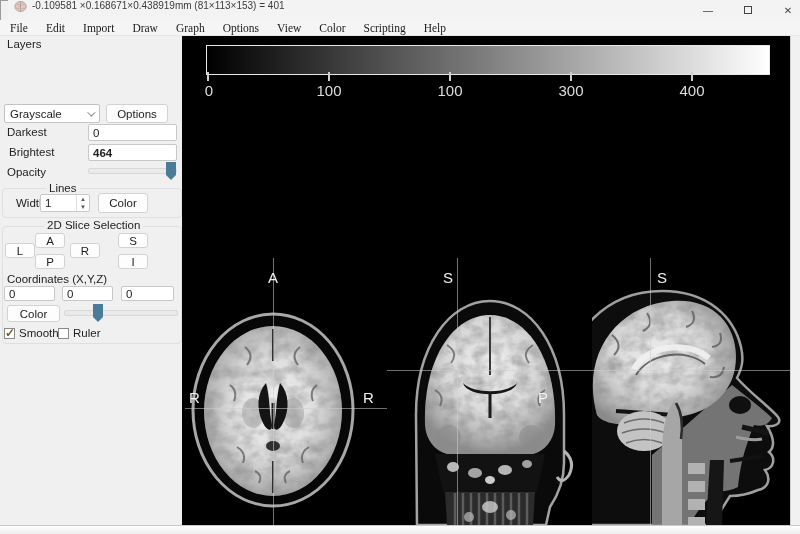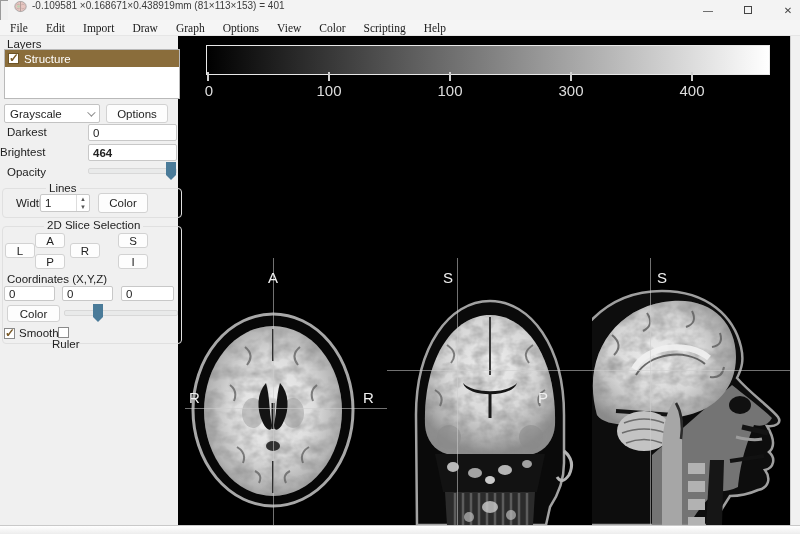"Layers" .sidebar { border-right: 7px solid #000000 -> 3px solid #000000 }
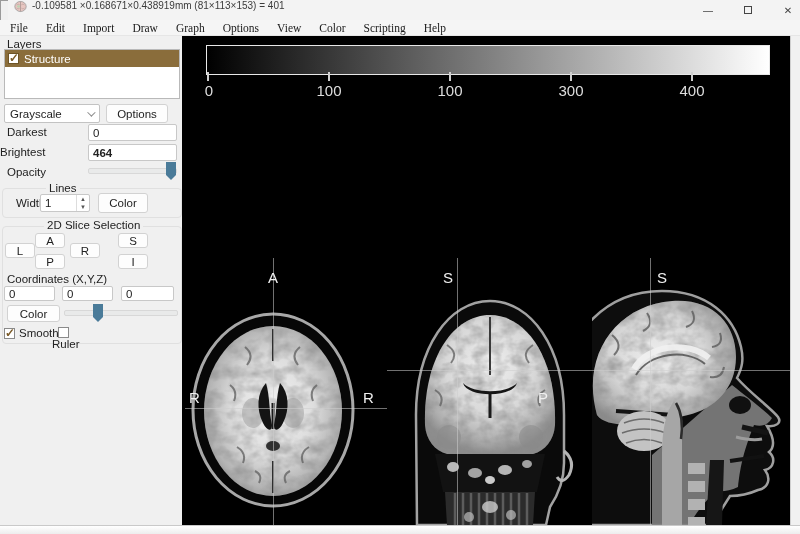"Structure" div.listbox { html: <div> <div> <div></div> <span>Structure</span> </div> </div> -> none }
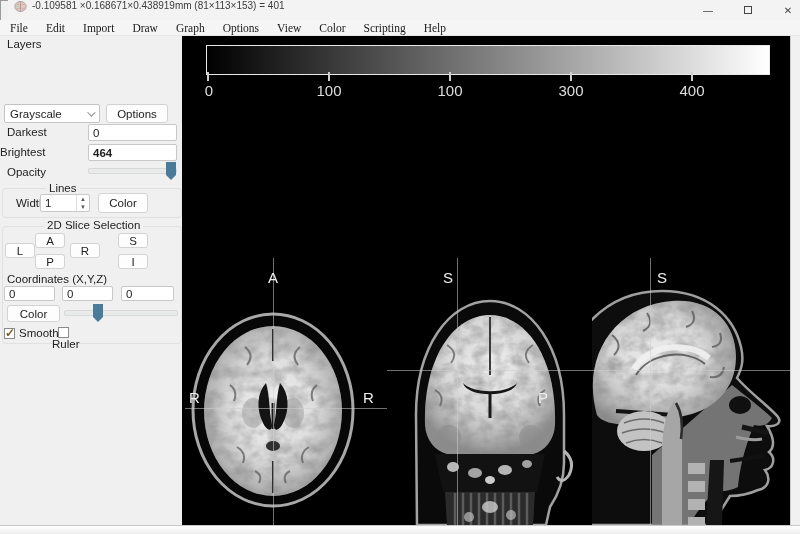"Brightest" span.sb-label { left: 0 -> 9px }
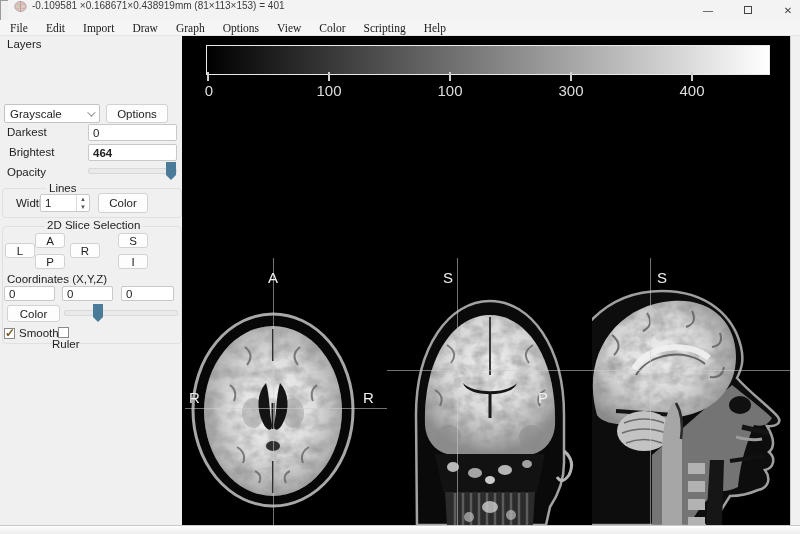"Ruler" div.cb-row { flex-direction: column -> none; left: 52px -> 58px }
